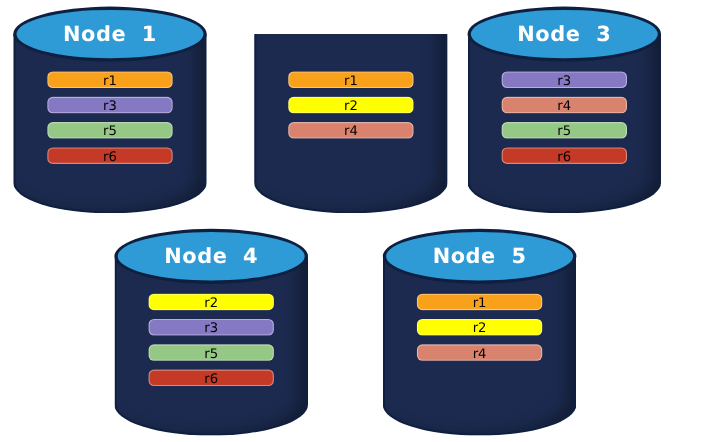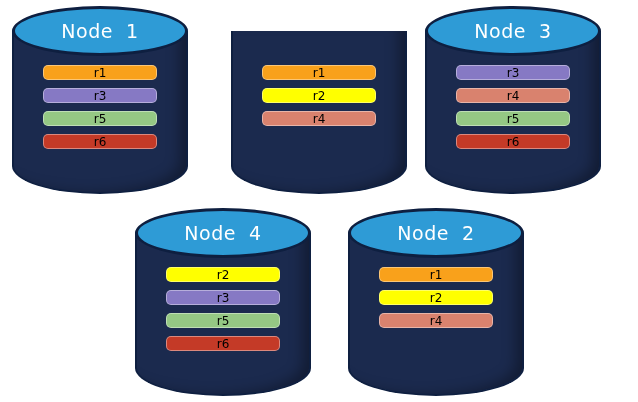"Node 1" .node-title { font-weight: normal -> bold }
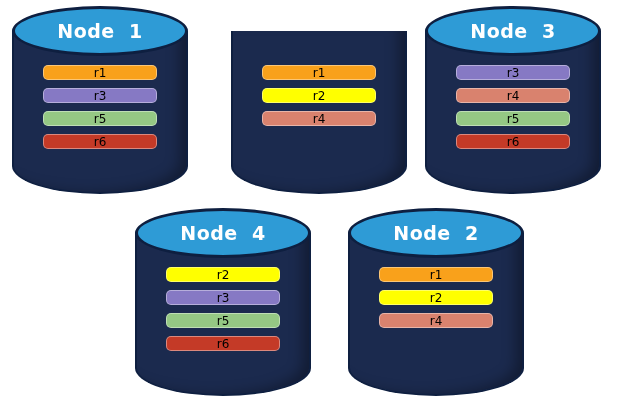"Node 4" .pos-4 { left: 135px -> 104px }
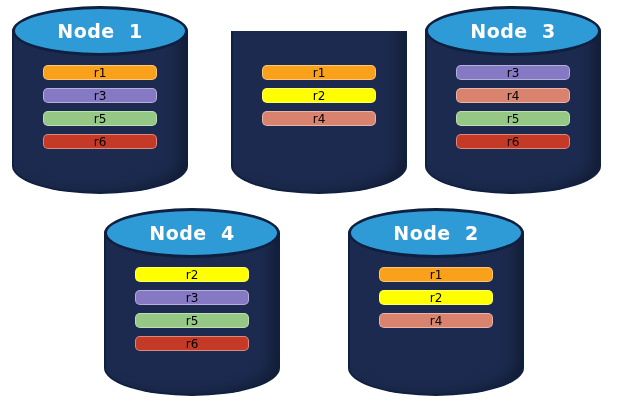"Node 2" span.node-title { text: 2 -> 5 }
